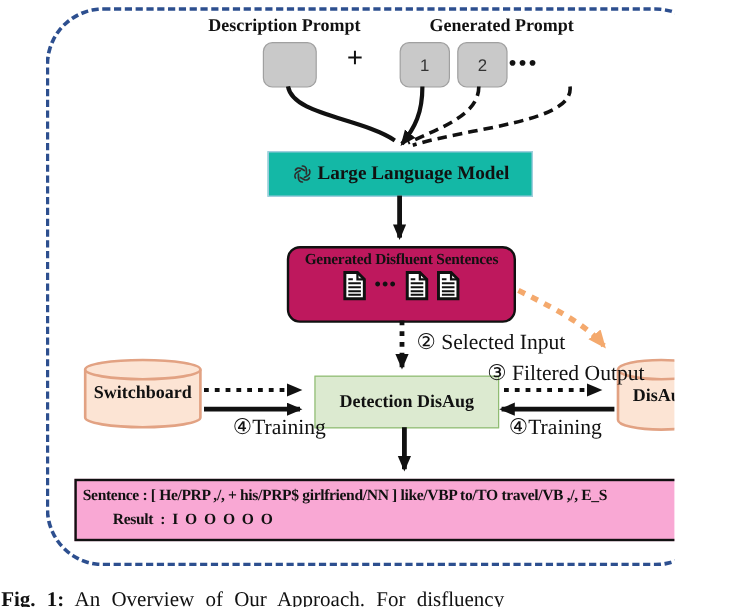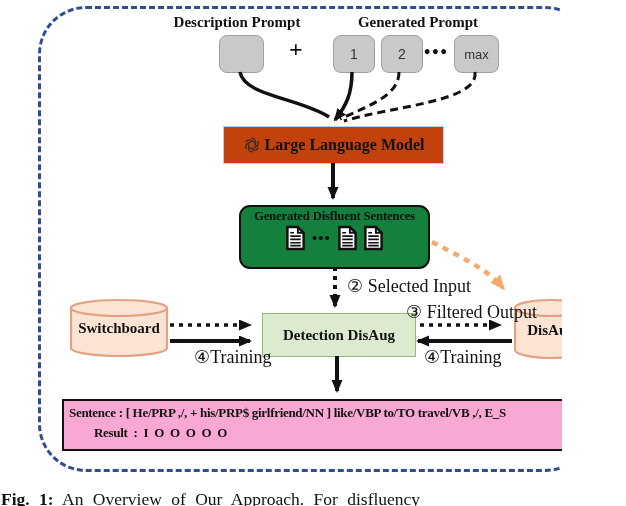"max" div.gbox { html: <div>max</div> -> none }
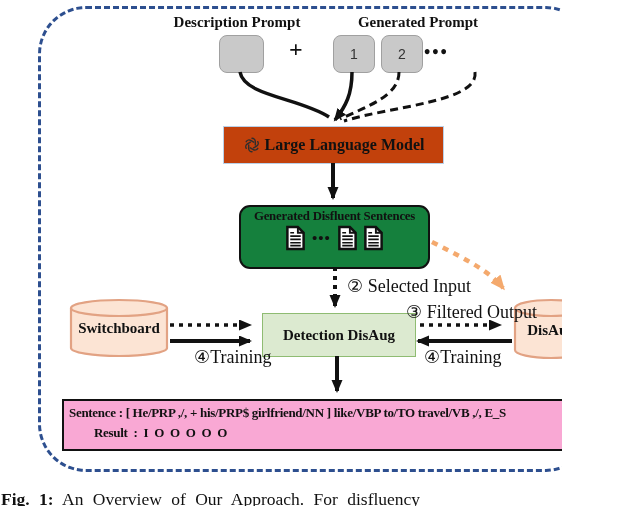"Large Language Model" .llm { background: #c2410c -> #14b8a6 }
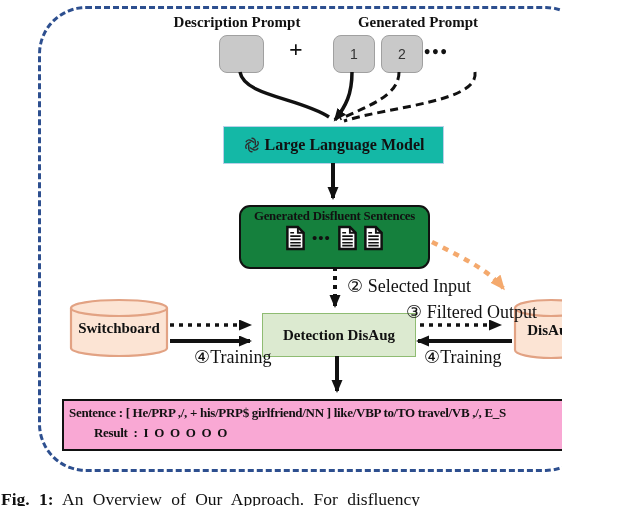"Generated Disfluent Sentences" .gds { background: #15803d -> #be185d }
